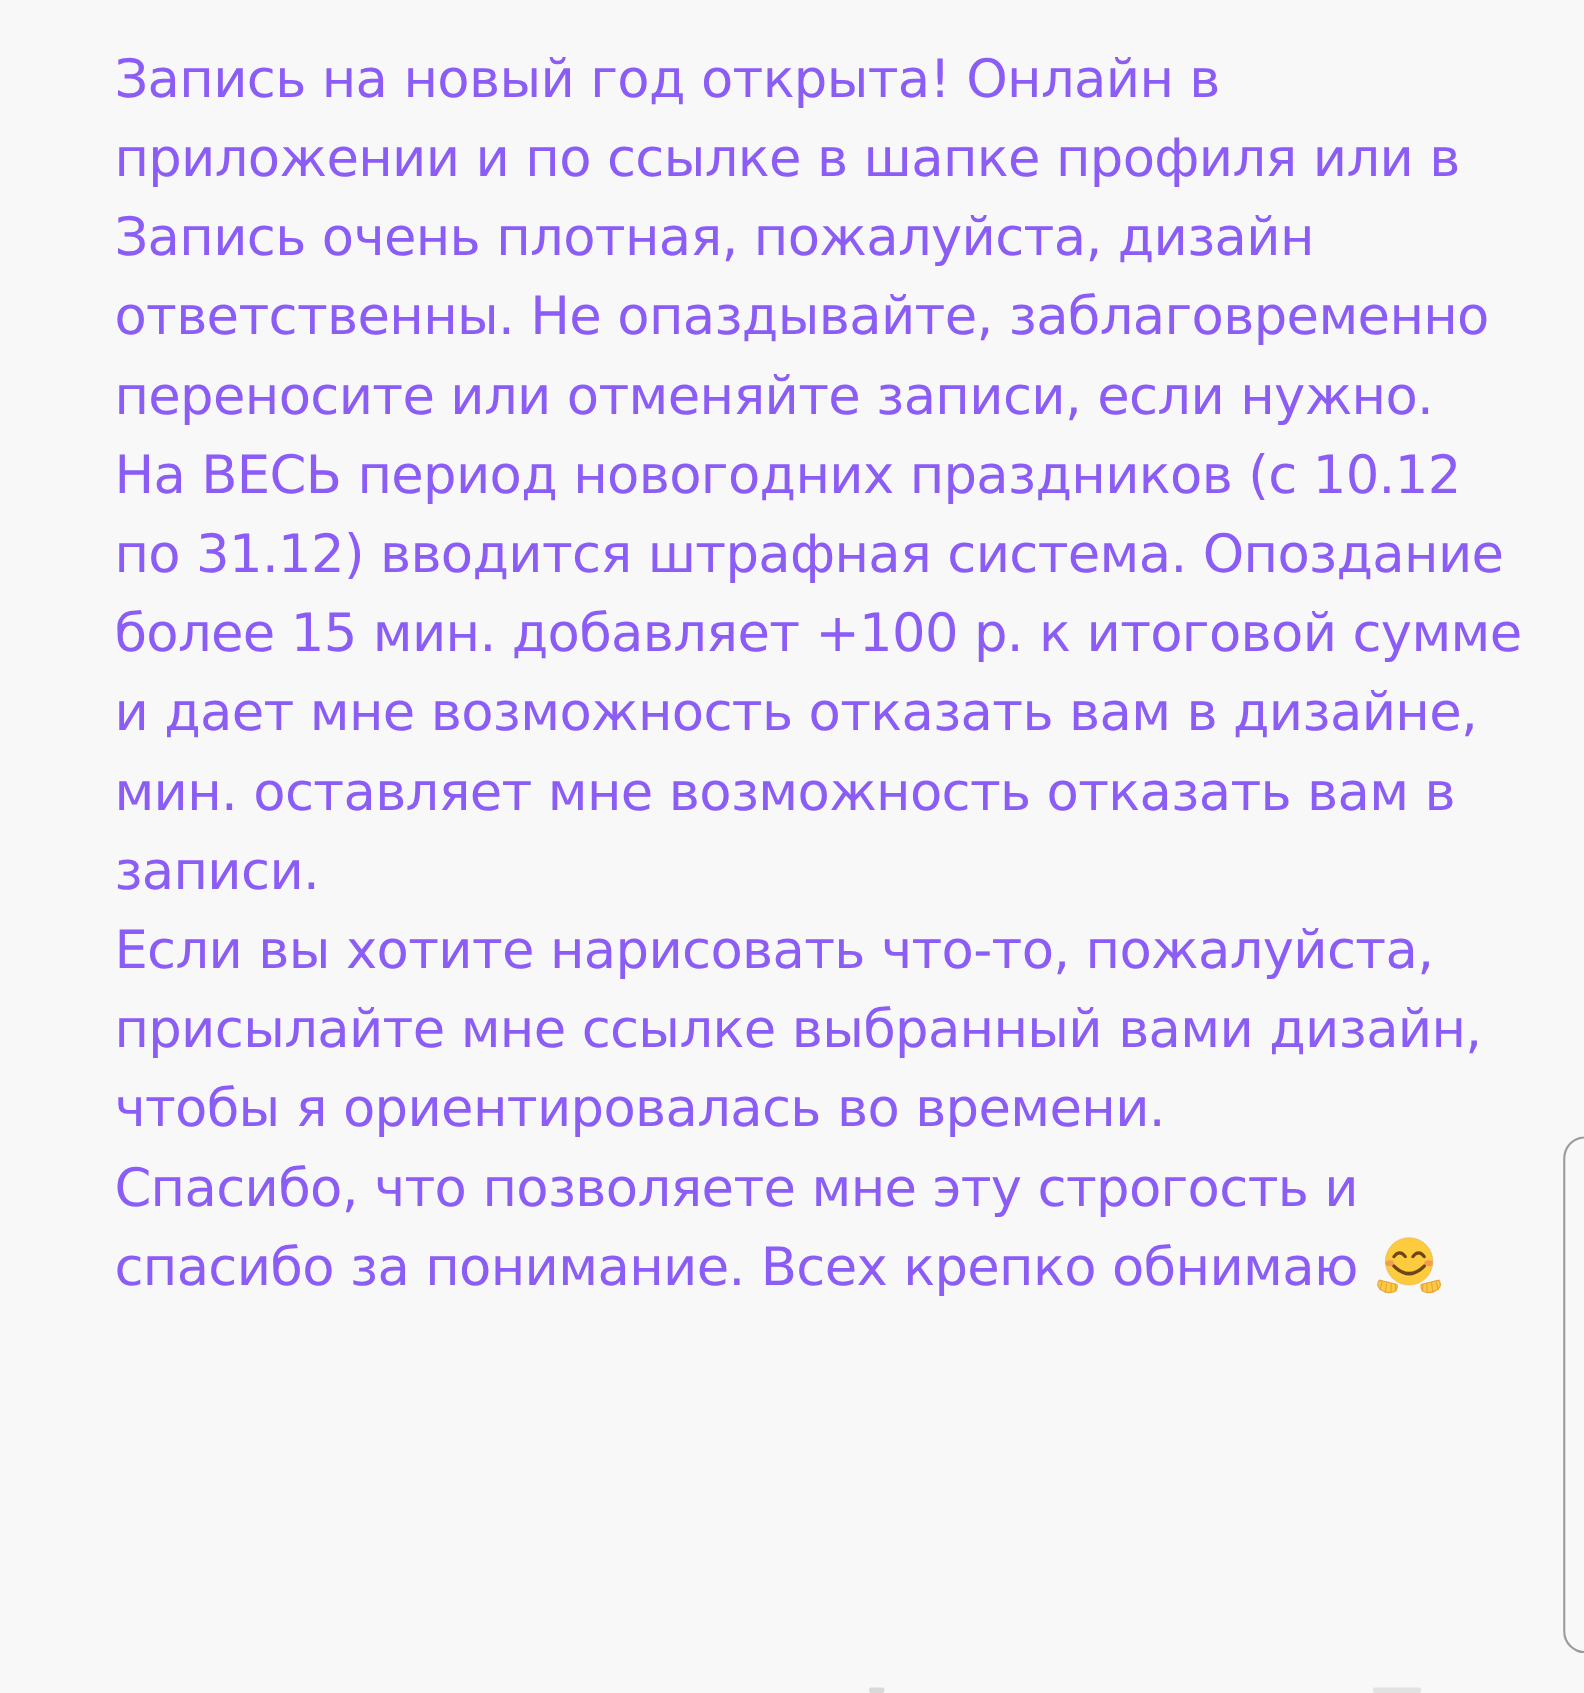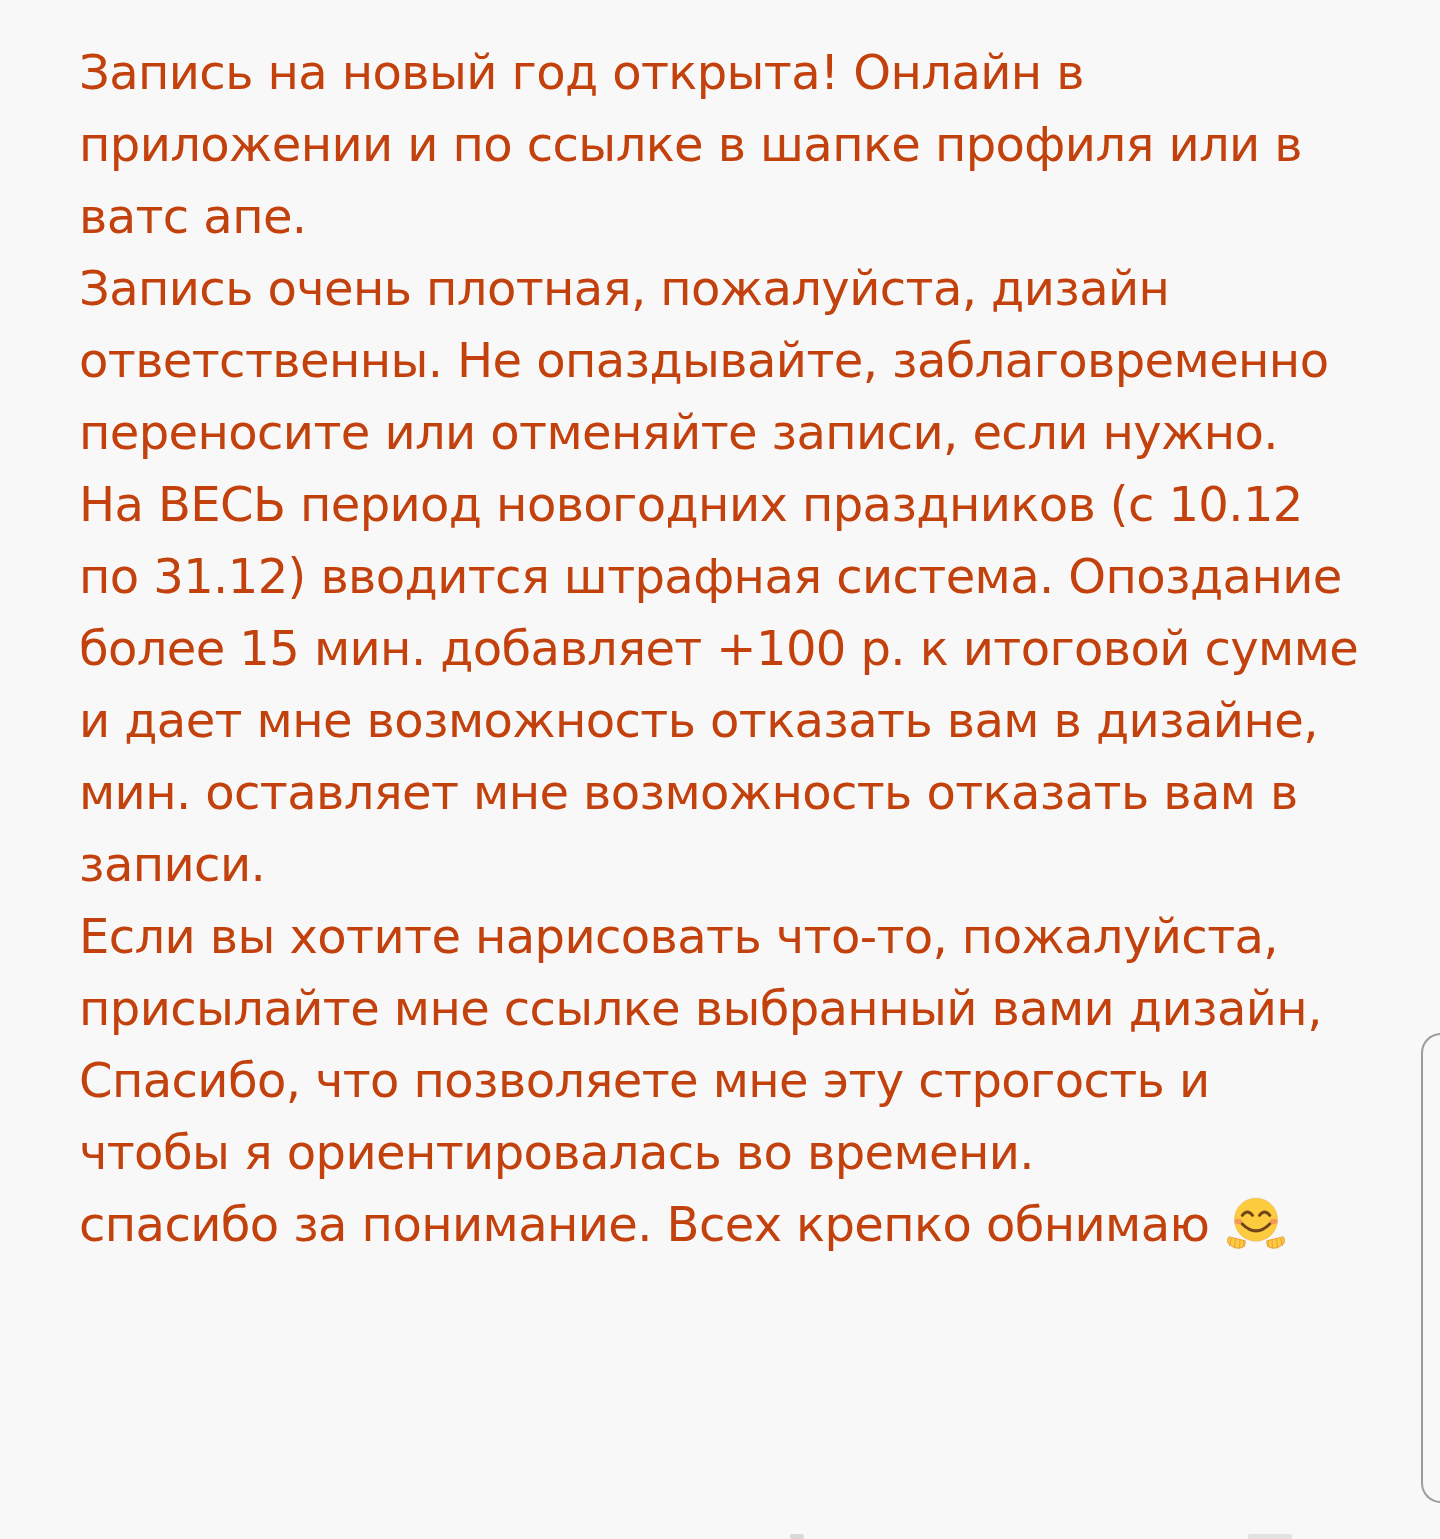"Запись на новый год открыта!" .note { color: #c2410c -> #8b5cf6; left: 79px -> 104px }
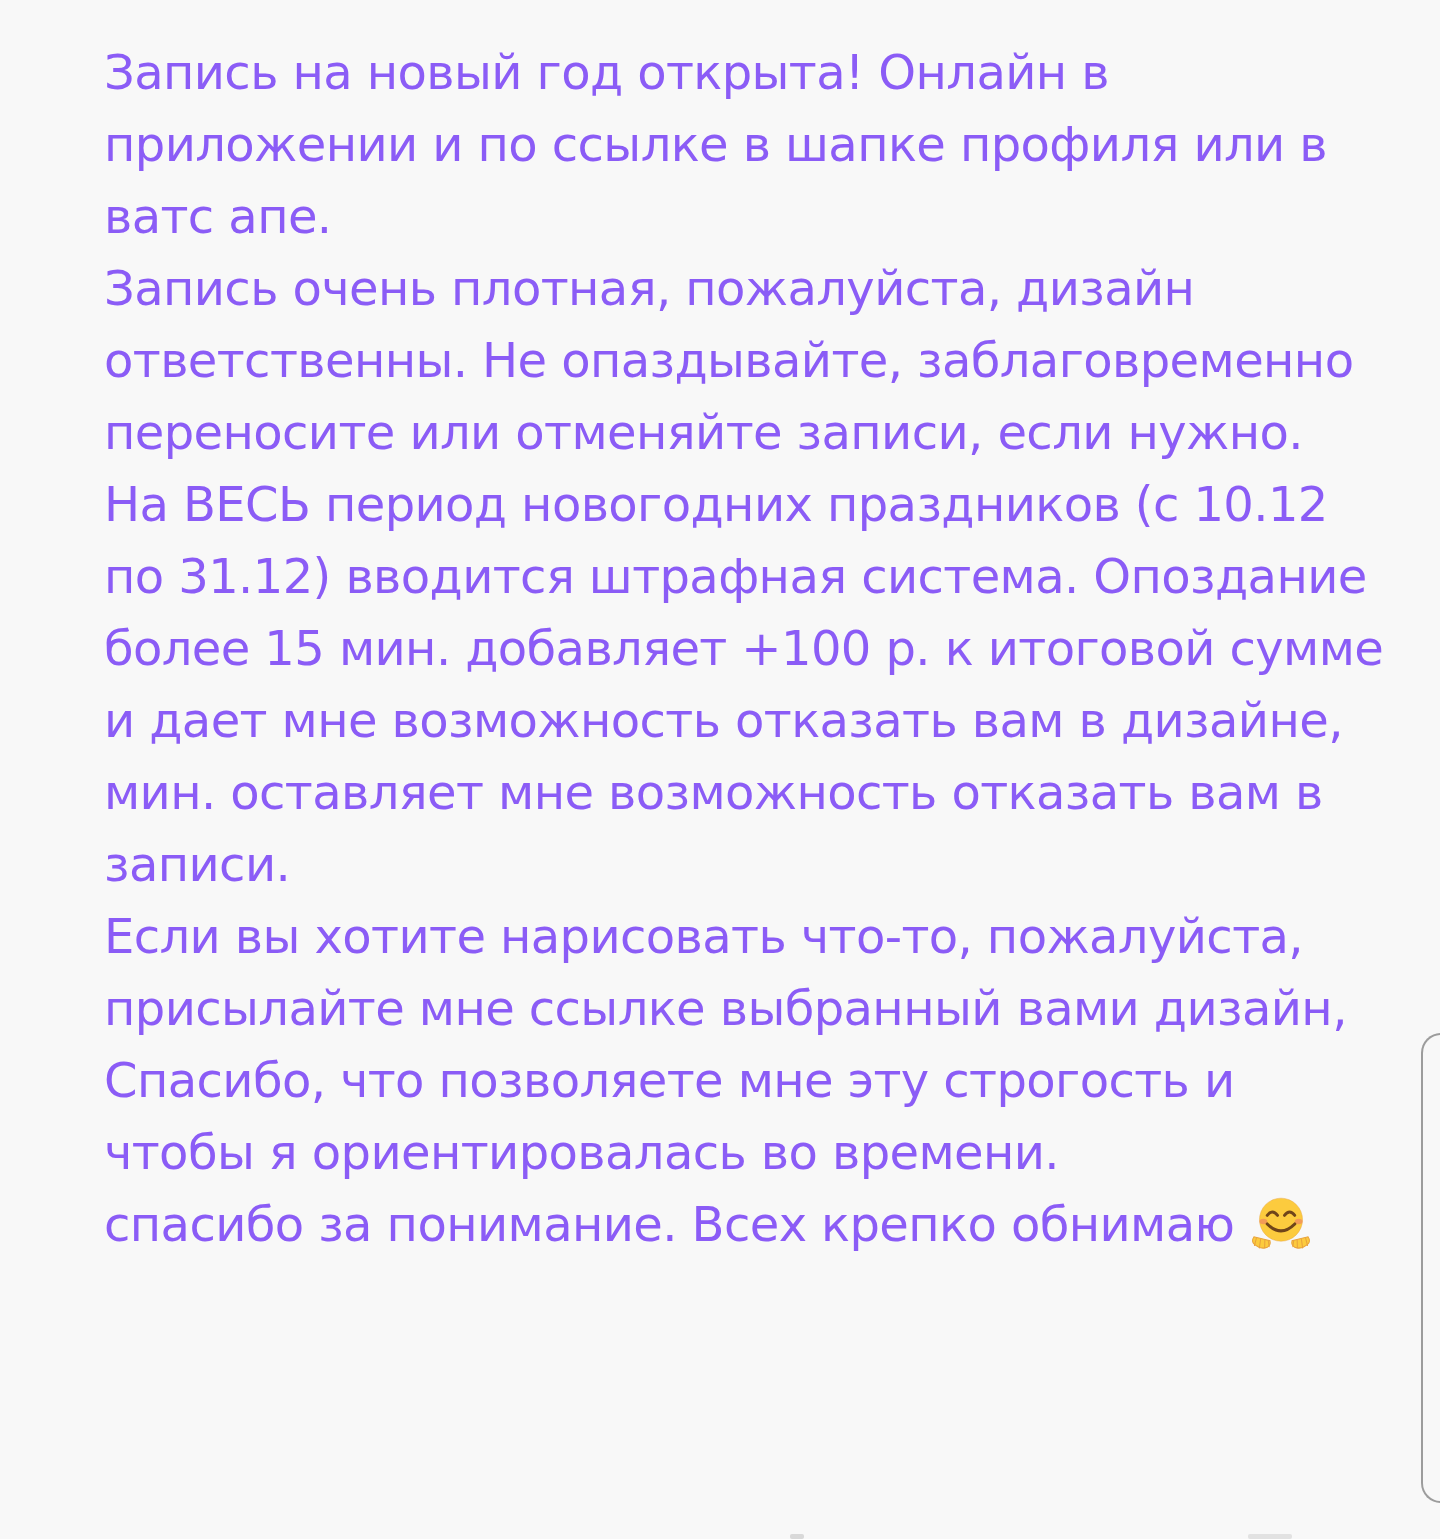"ватс апе." div.line { html: <div>ватс апе.</div> -> none }
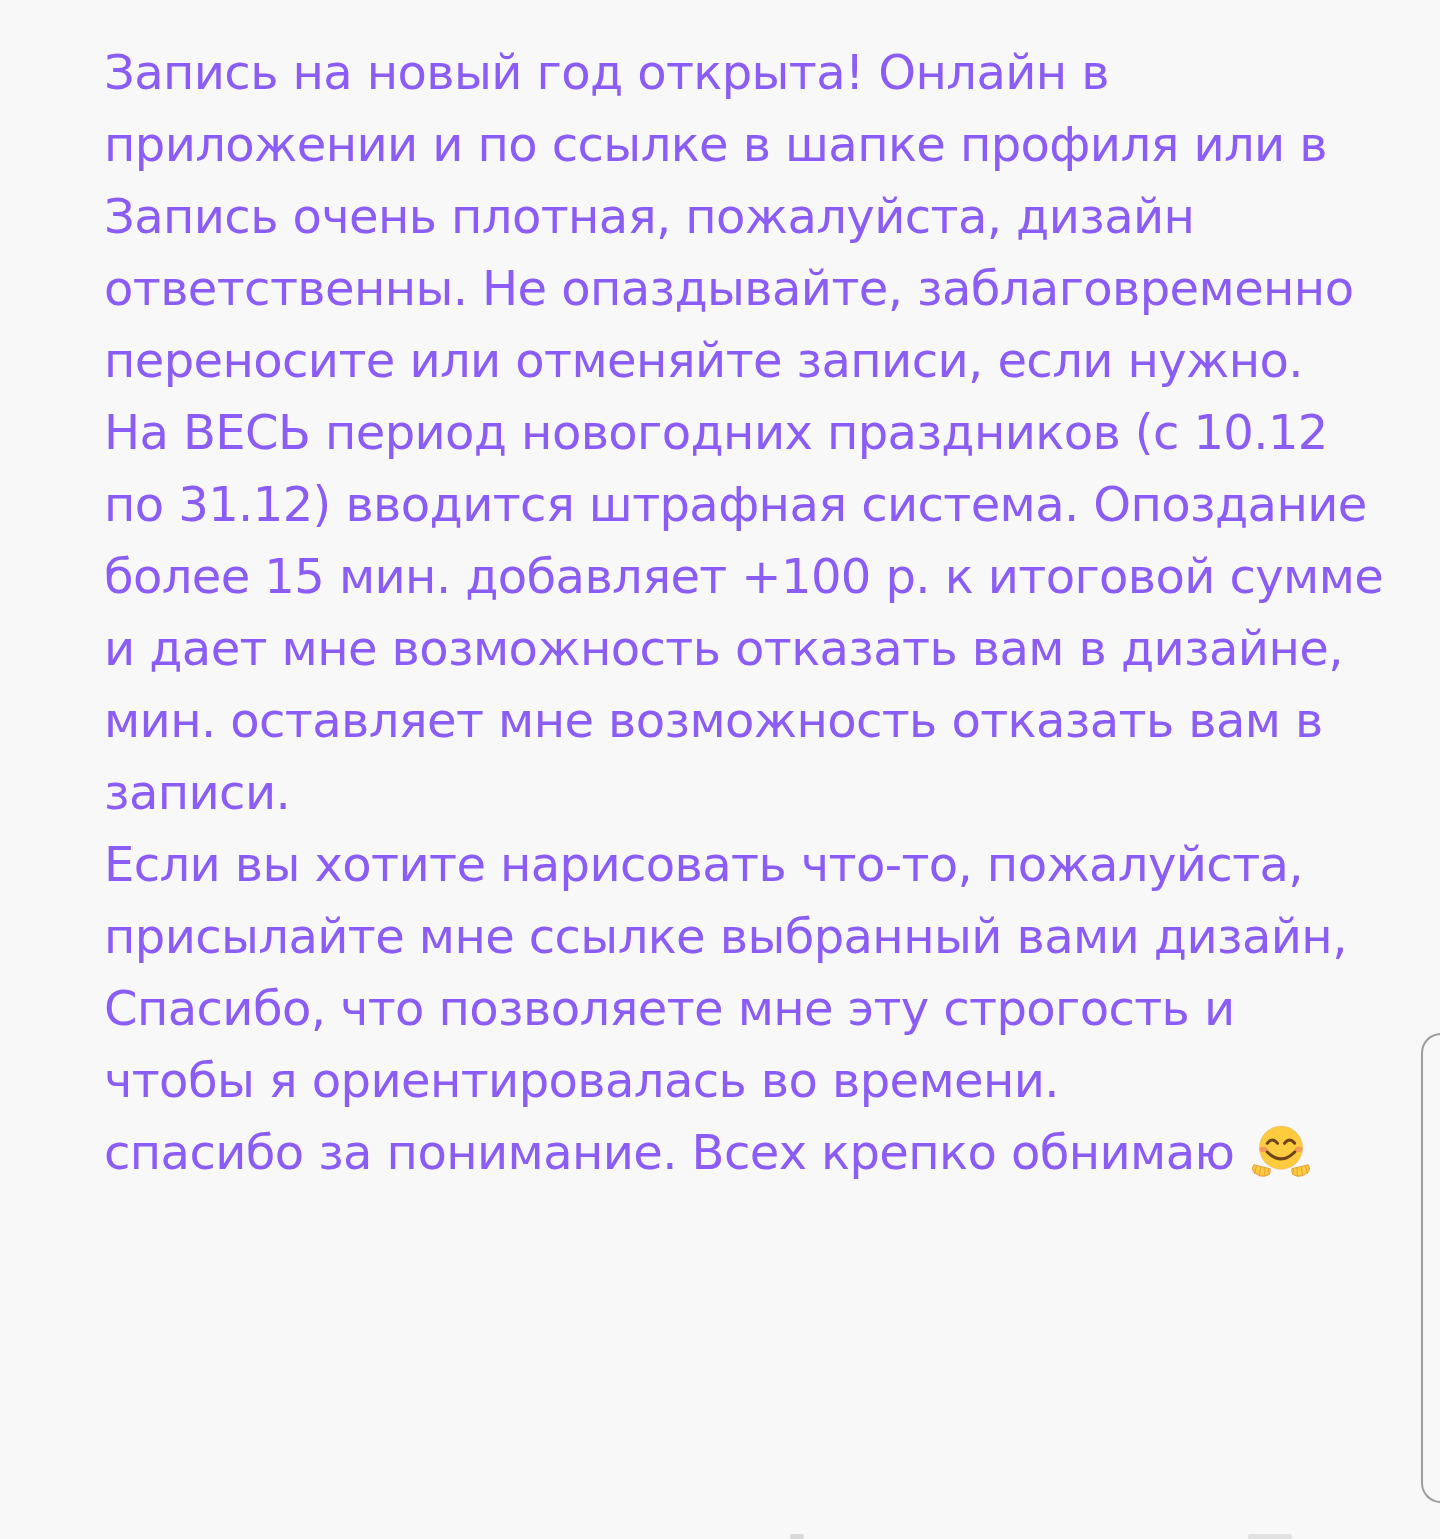"Спасибо, что позволяете мне эту" div.line { order: before "чтобы я ориентировалась во времени." -> after "чтобы я ориентировалась во времени." }
